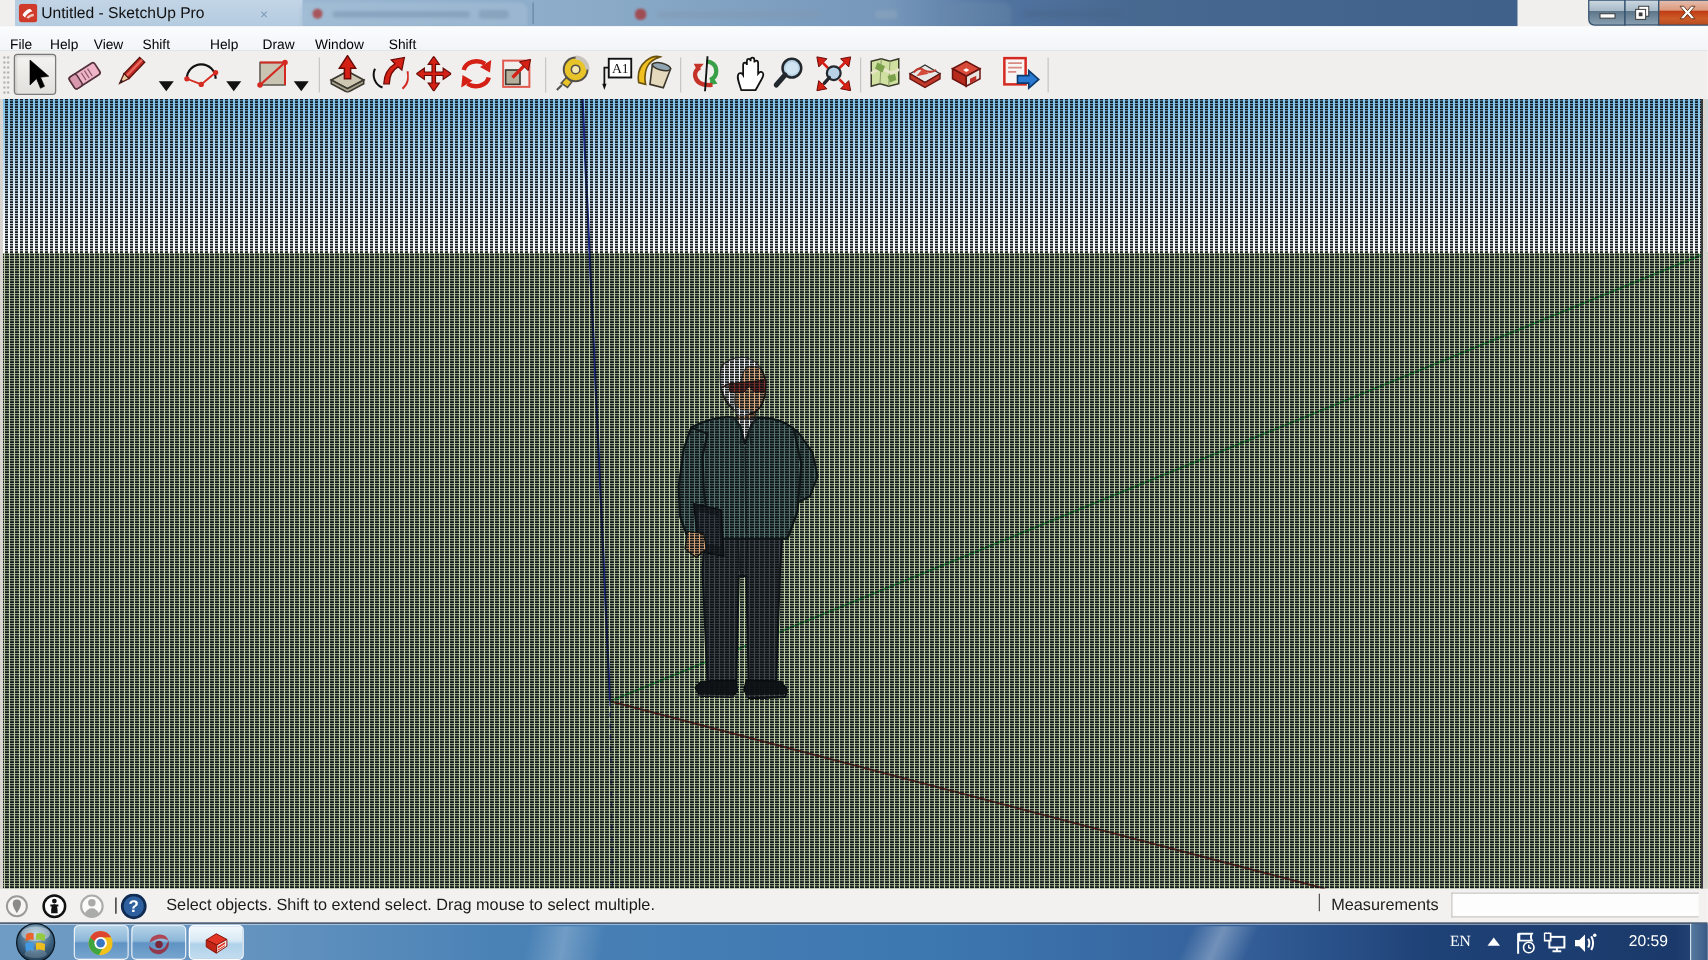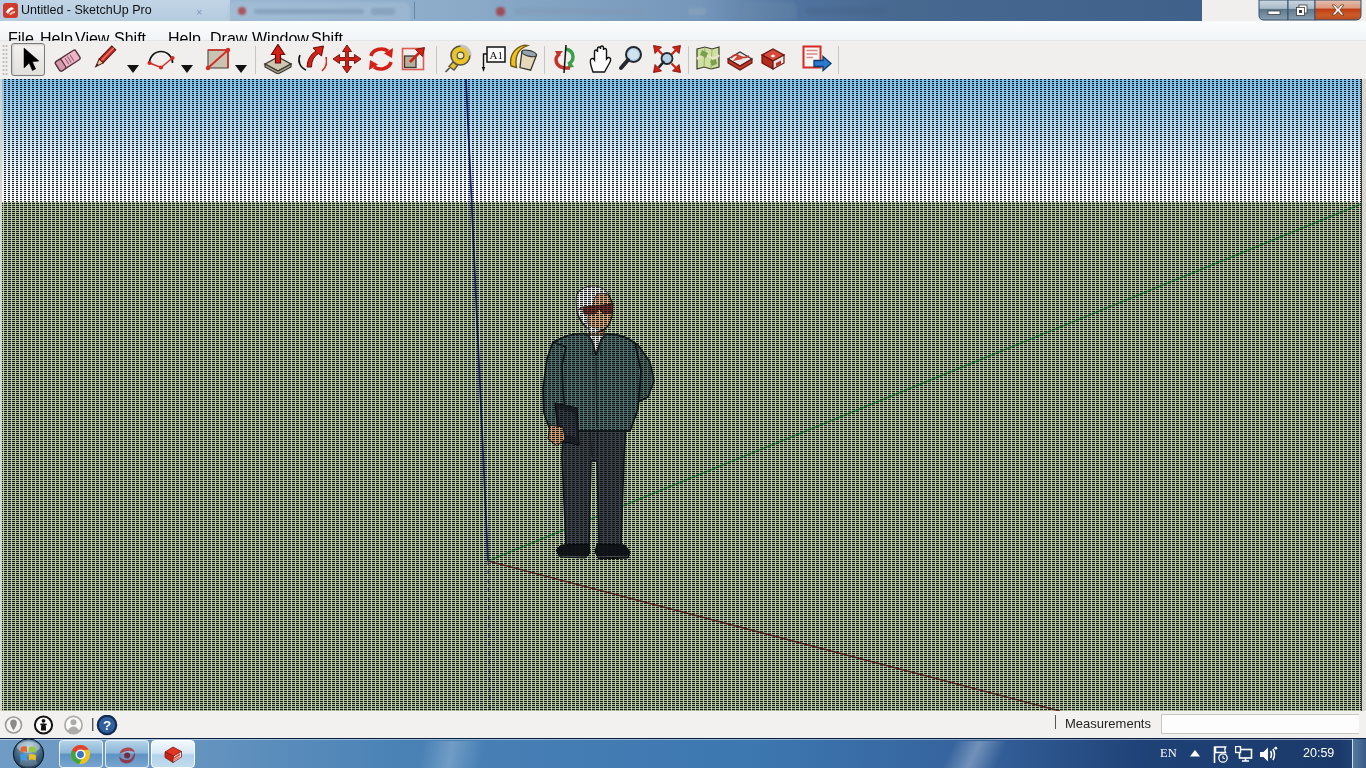"Untitled - SketchUp Pro" #titlebar { left: 0 -> 12px }
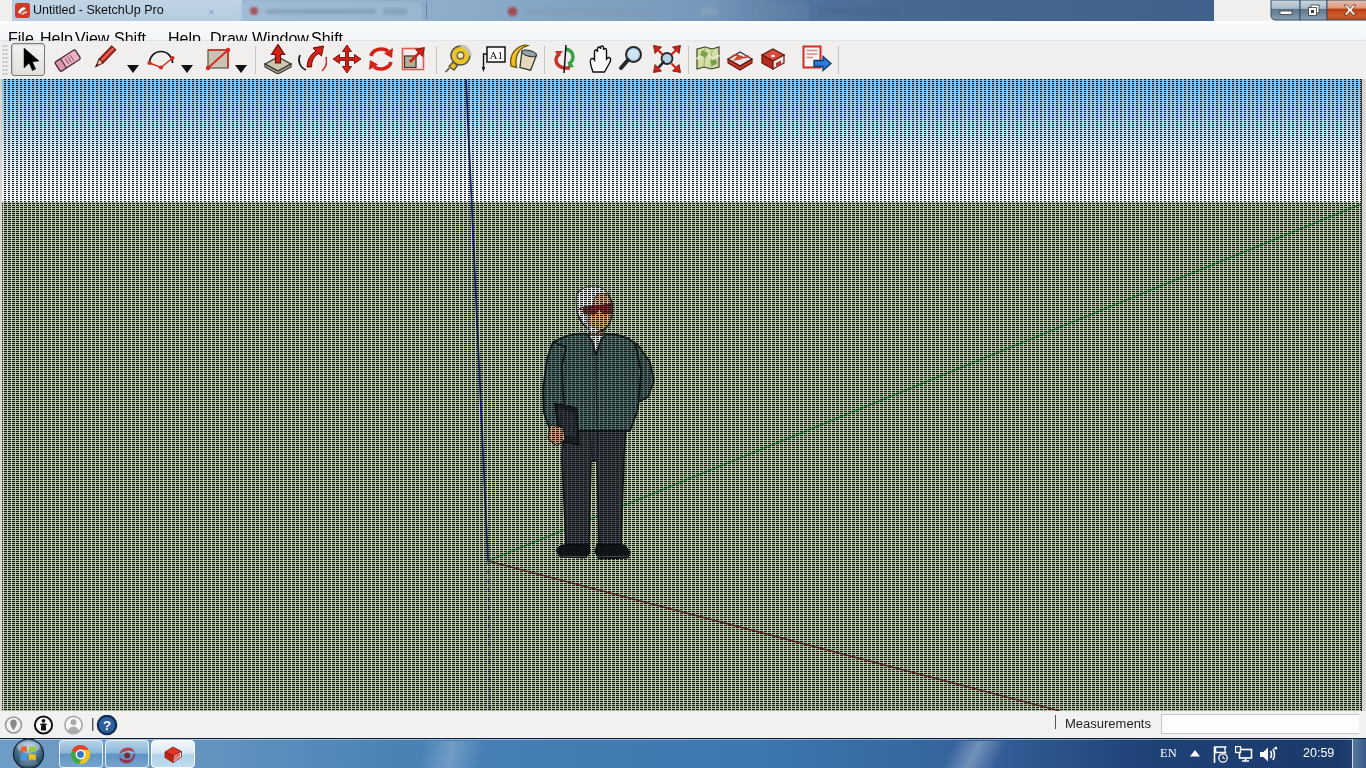"File" .mi { font-size: 16px -> 11px }
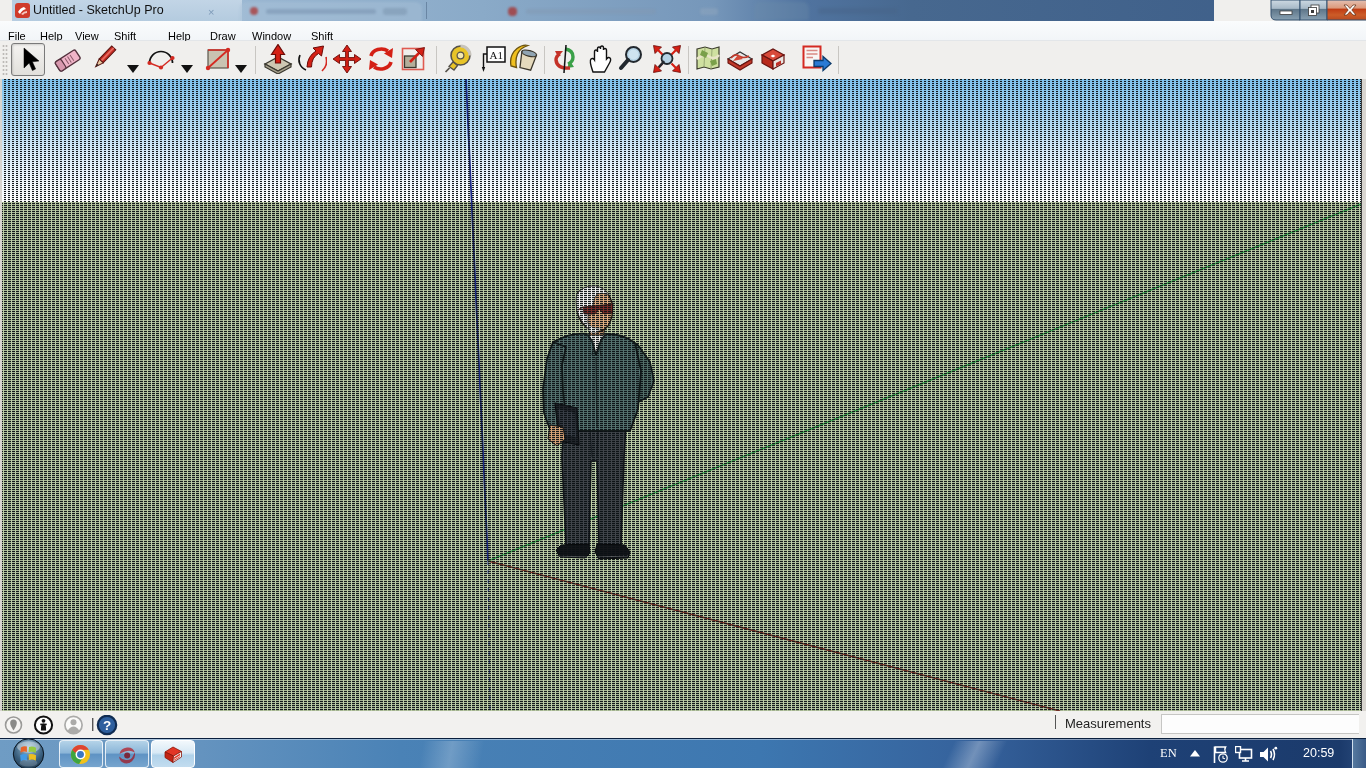"Select objects. Shift to extend" span.stext { html: none -> <span>Select objects. Shift to extend select. Drag mouse to select multiple.</span> }
